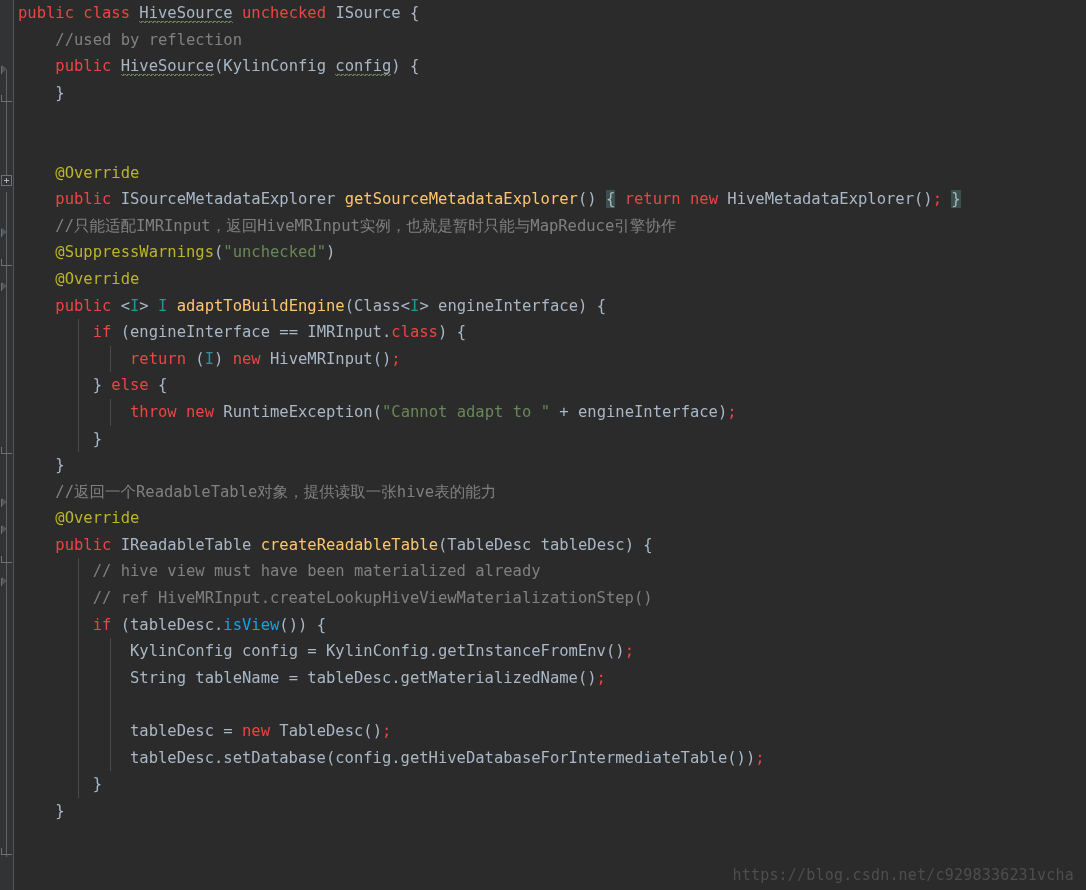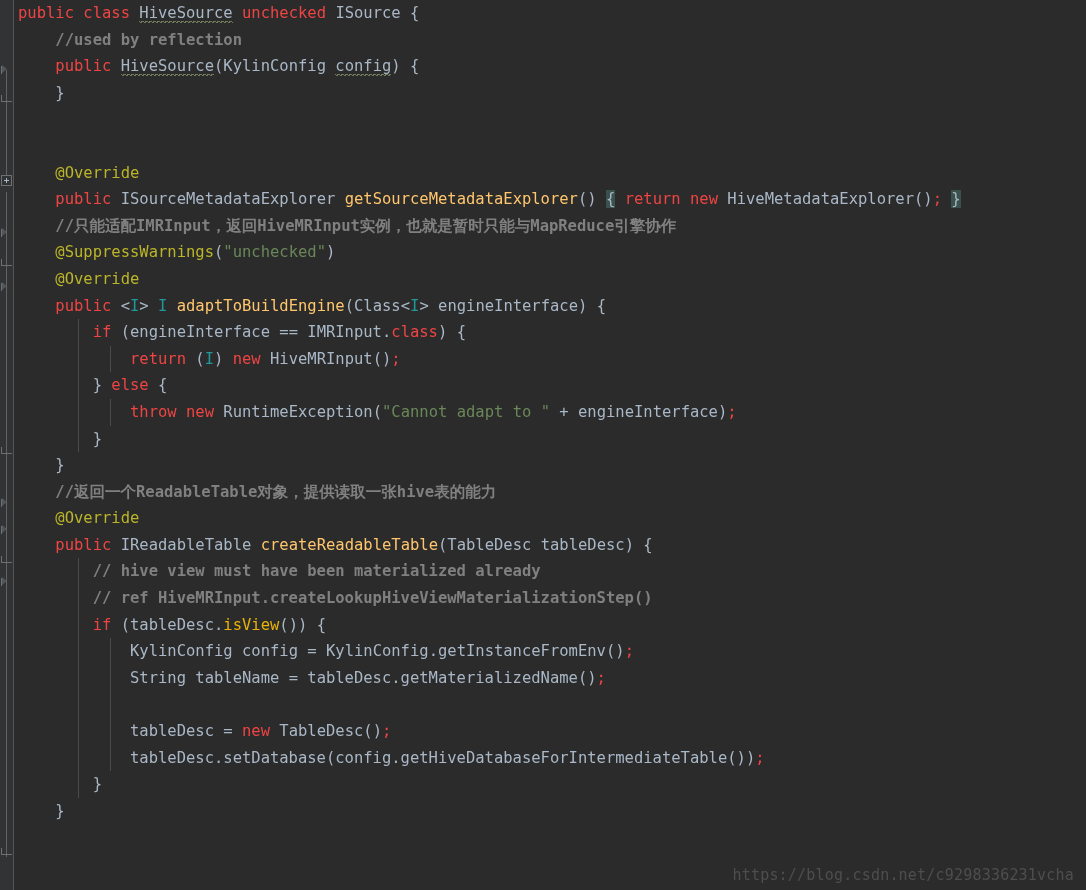"//used by reflection" .cmt { font-weight: bold -> none }
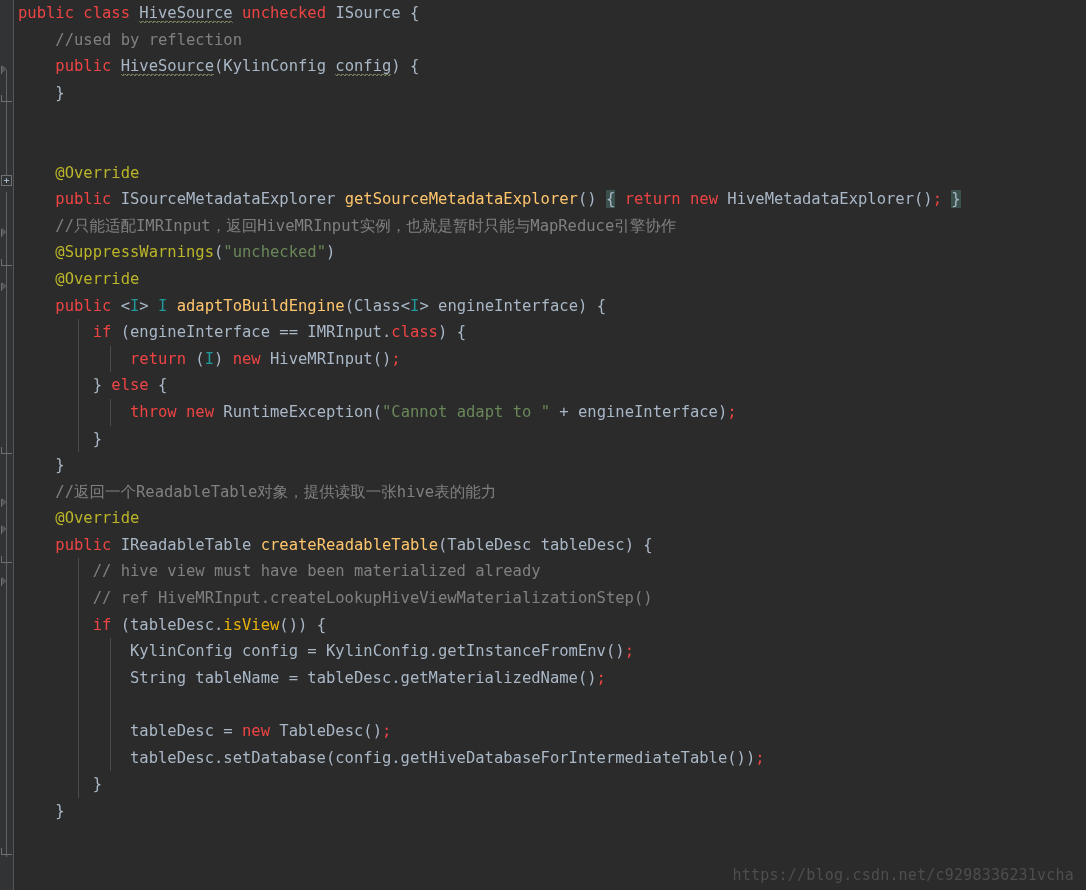"isView" span.mth { color: #eab308 -> #0ea5e9 }
